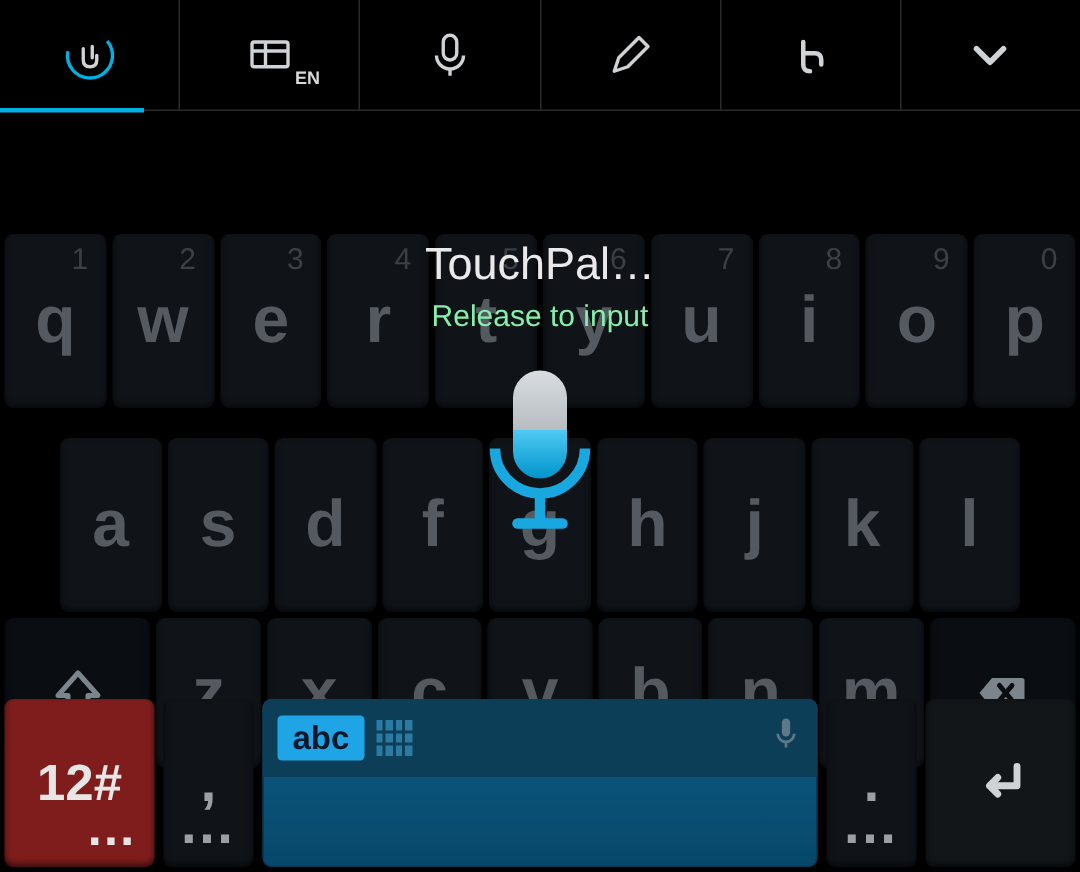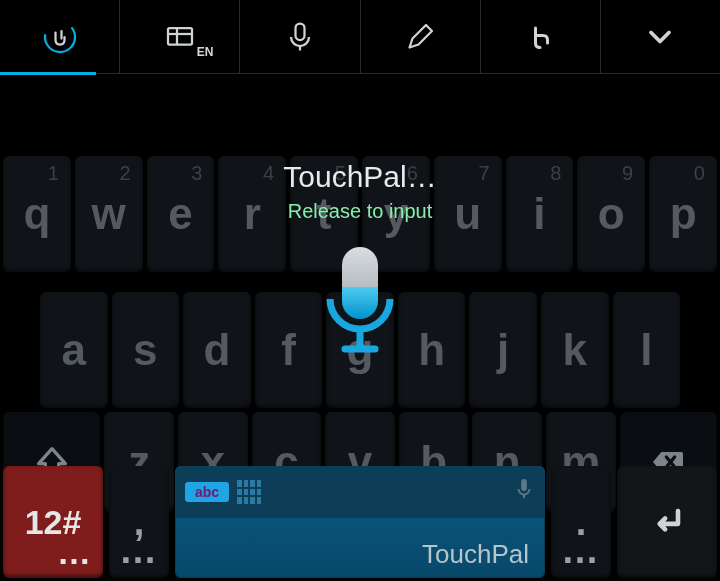"abc" .abc-chip { color: #701a75 -> #0f172a; font-size: 14px -> 22px }
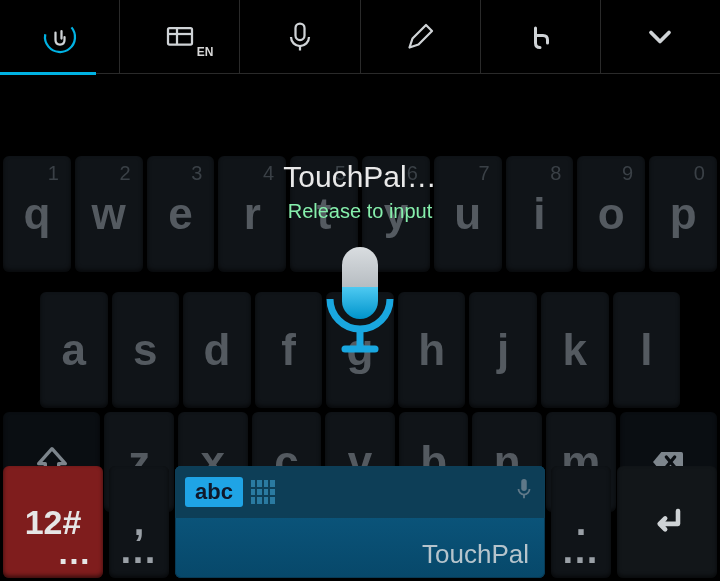"TouchPal" span.space-label { html: <span>TouchPal</span> -> none }
